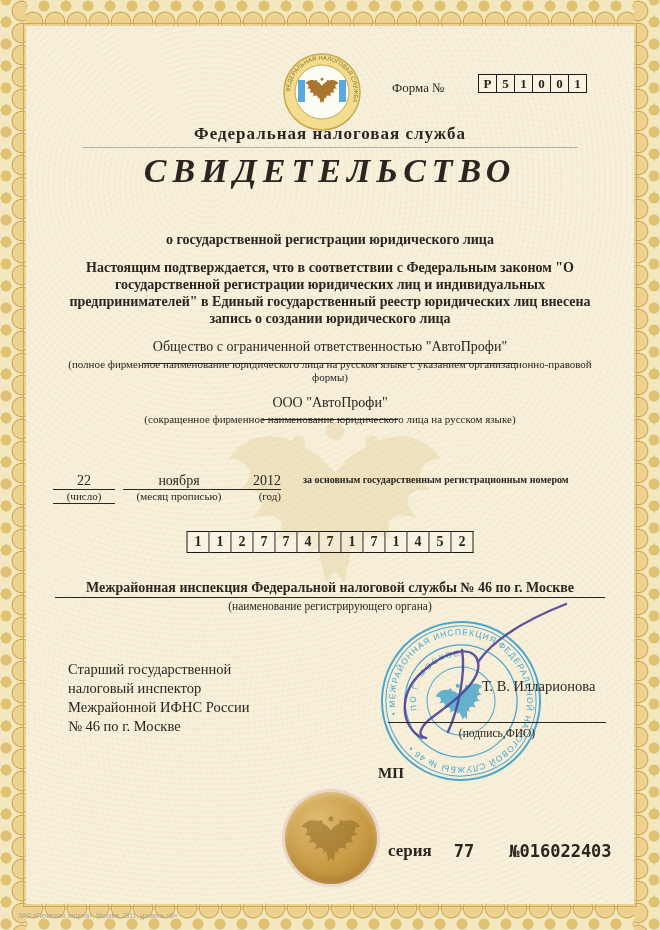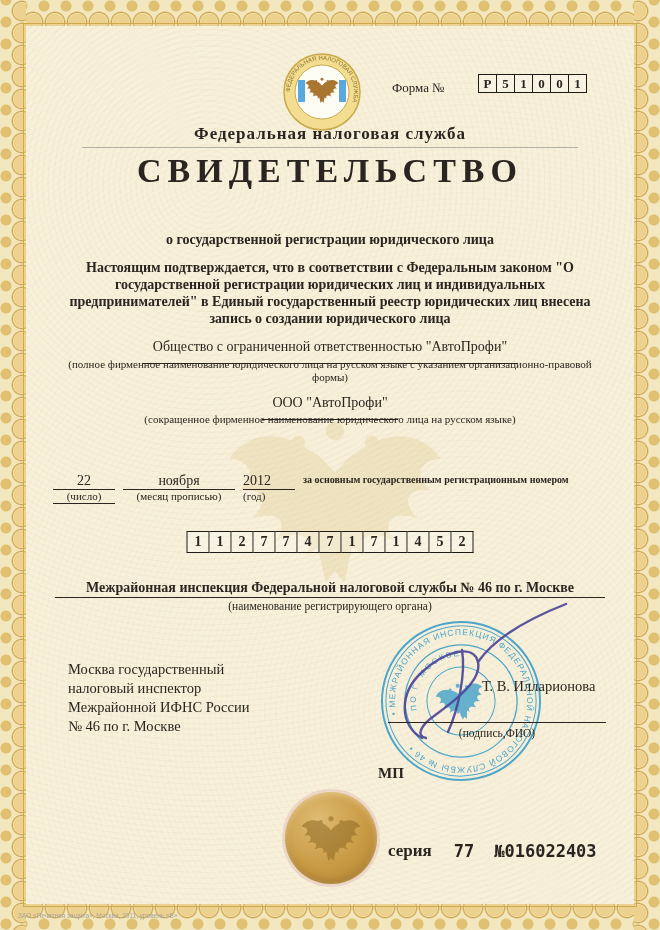"СВИДЕТЕЛЬСТВО" div.abs { font-style: none -> italic }
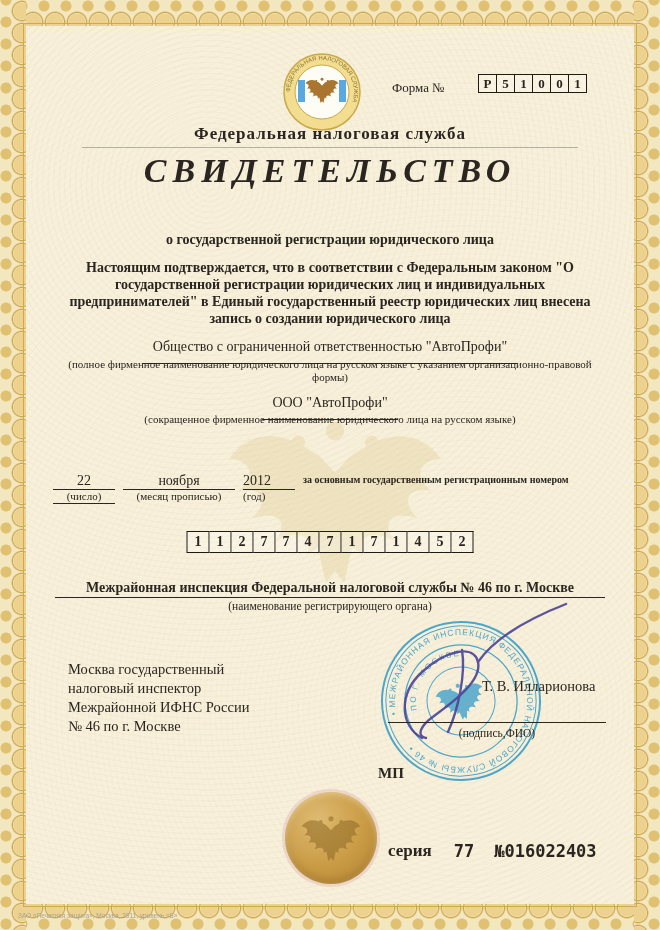"2012" div.abs { left: 243px -> 229px; text-align: left -> right }
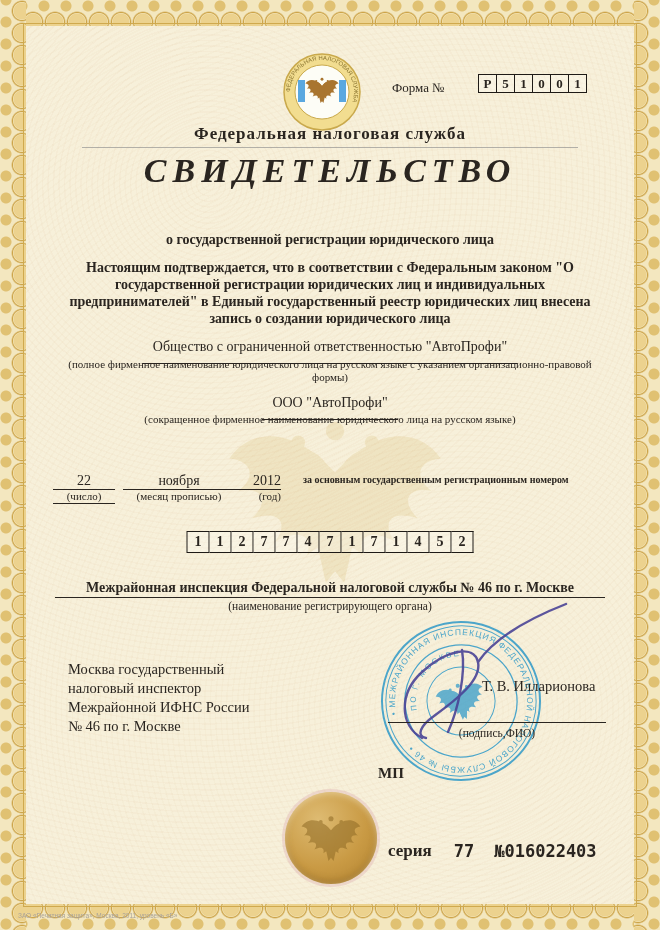"Москва государственный" div { text: Москва государственный -> Старший государственной }
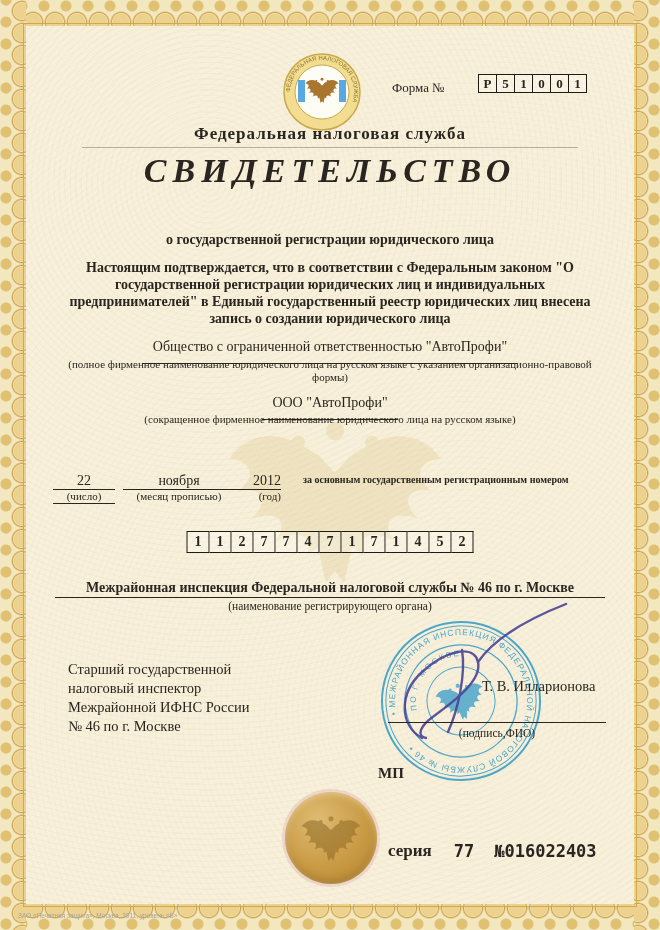"№016022403" span.b { margin-left: 20px -> 35px }
